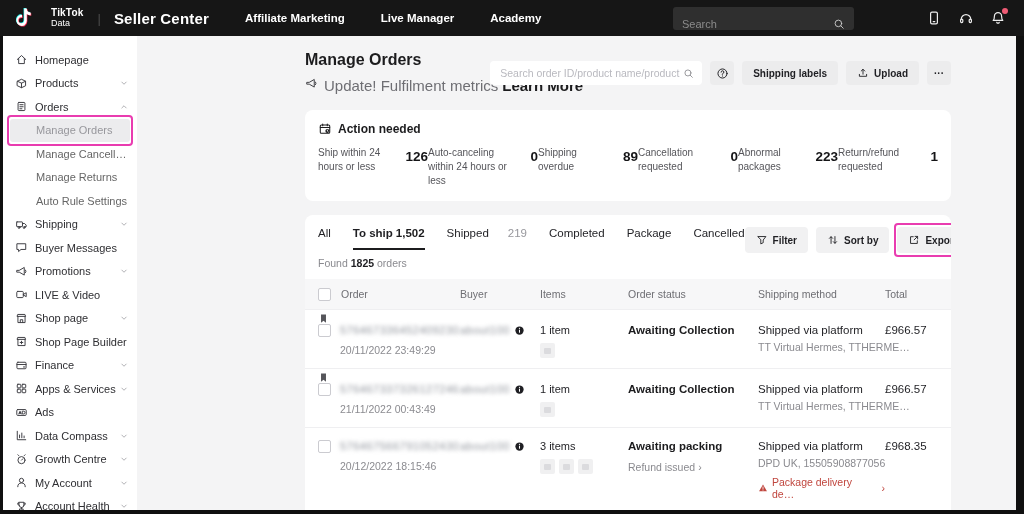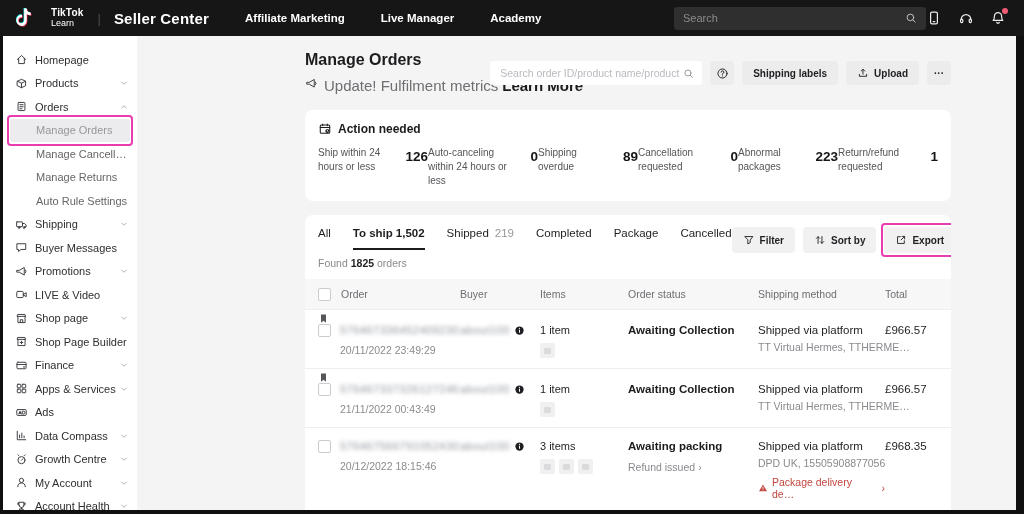"Learn" div.l2 { text: Learn -> Data }
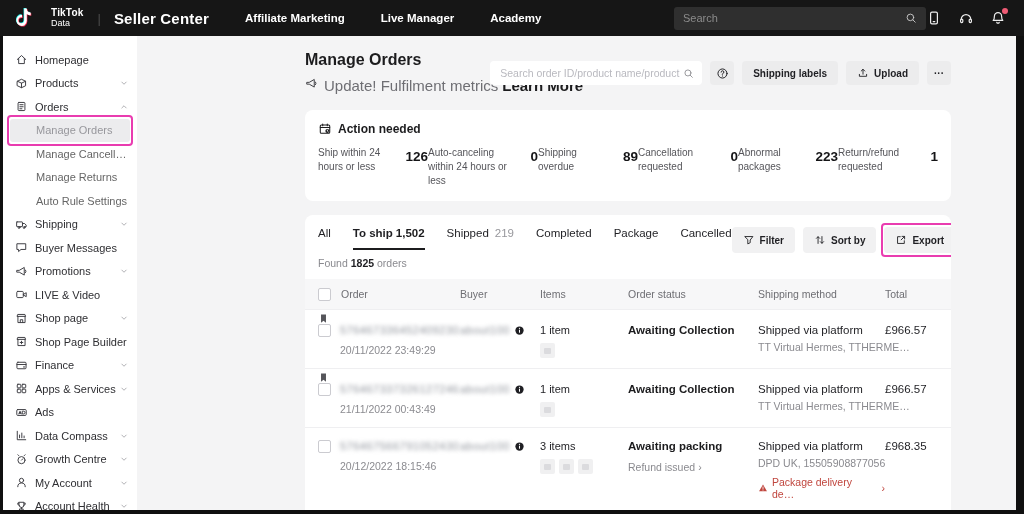"Search" .tb-search { align-items: center -> flex-end; margin-right: none -> 72px; width: 252px -> 181px }
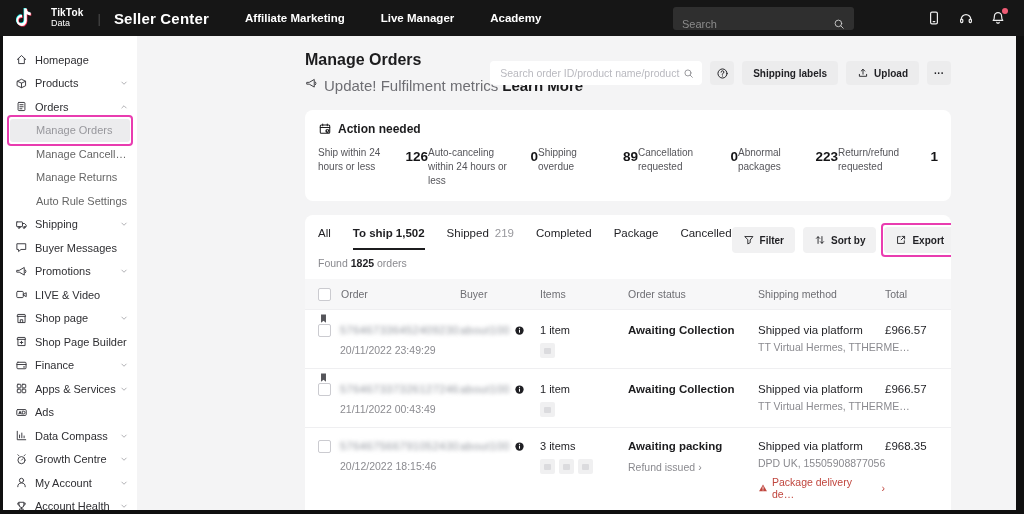"219" .tab .cnt { margin-left: 6px -> 19px }
